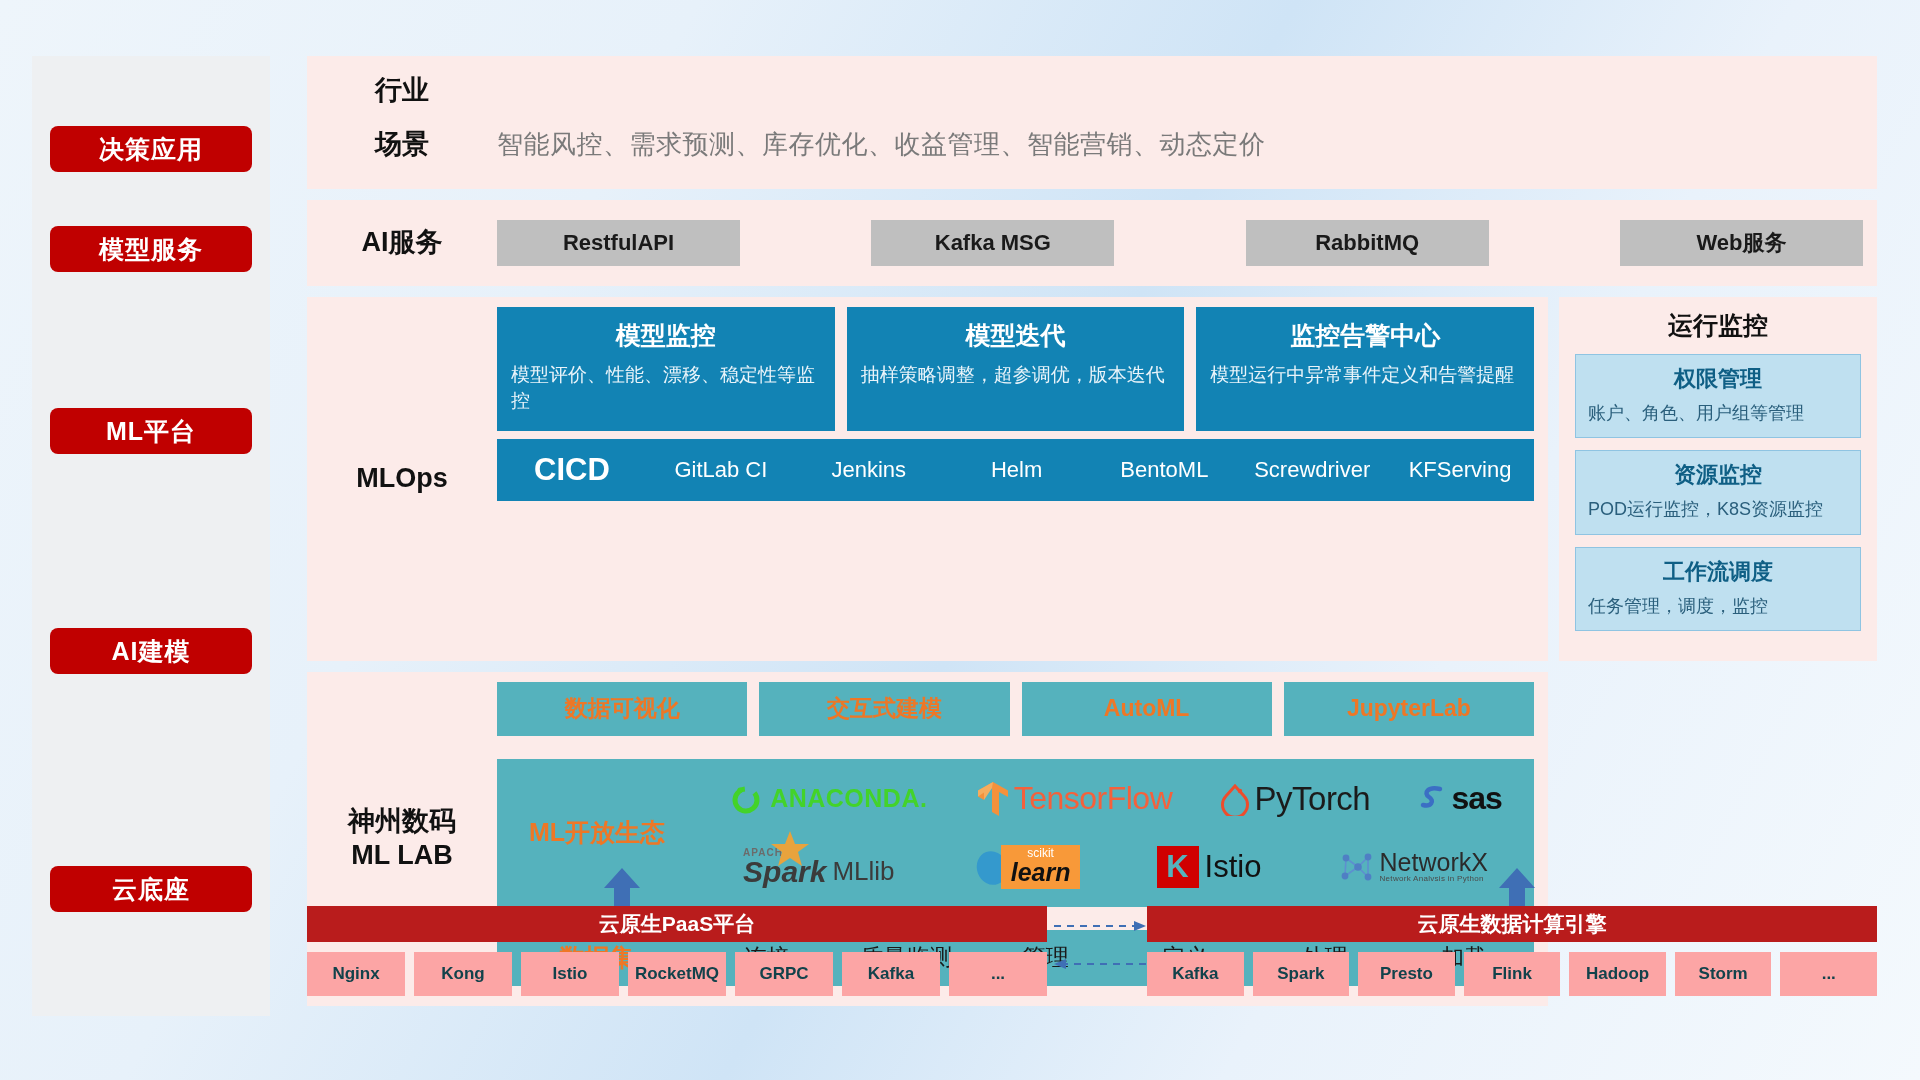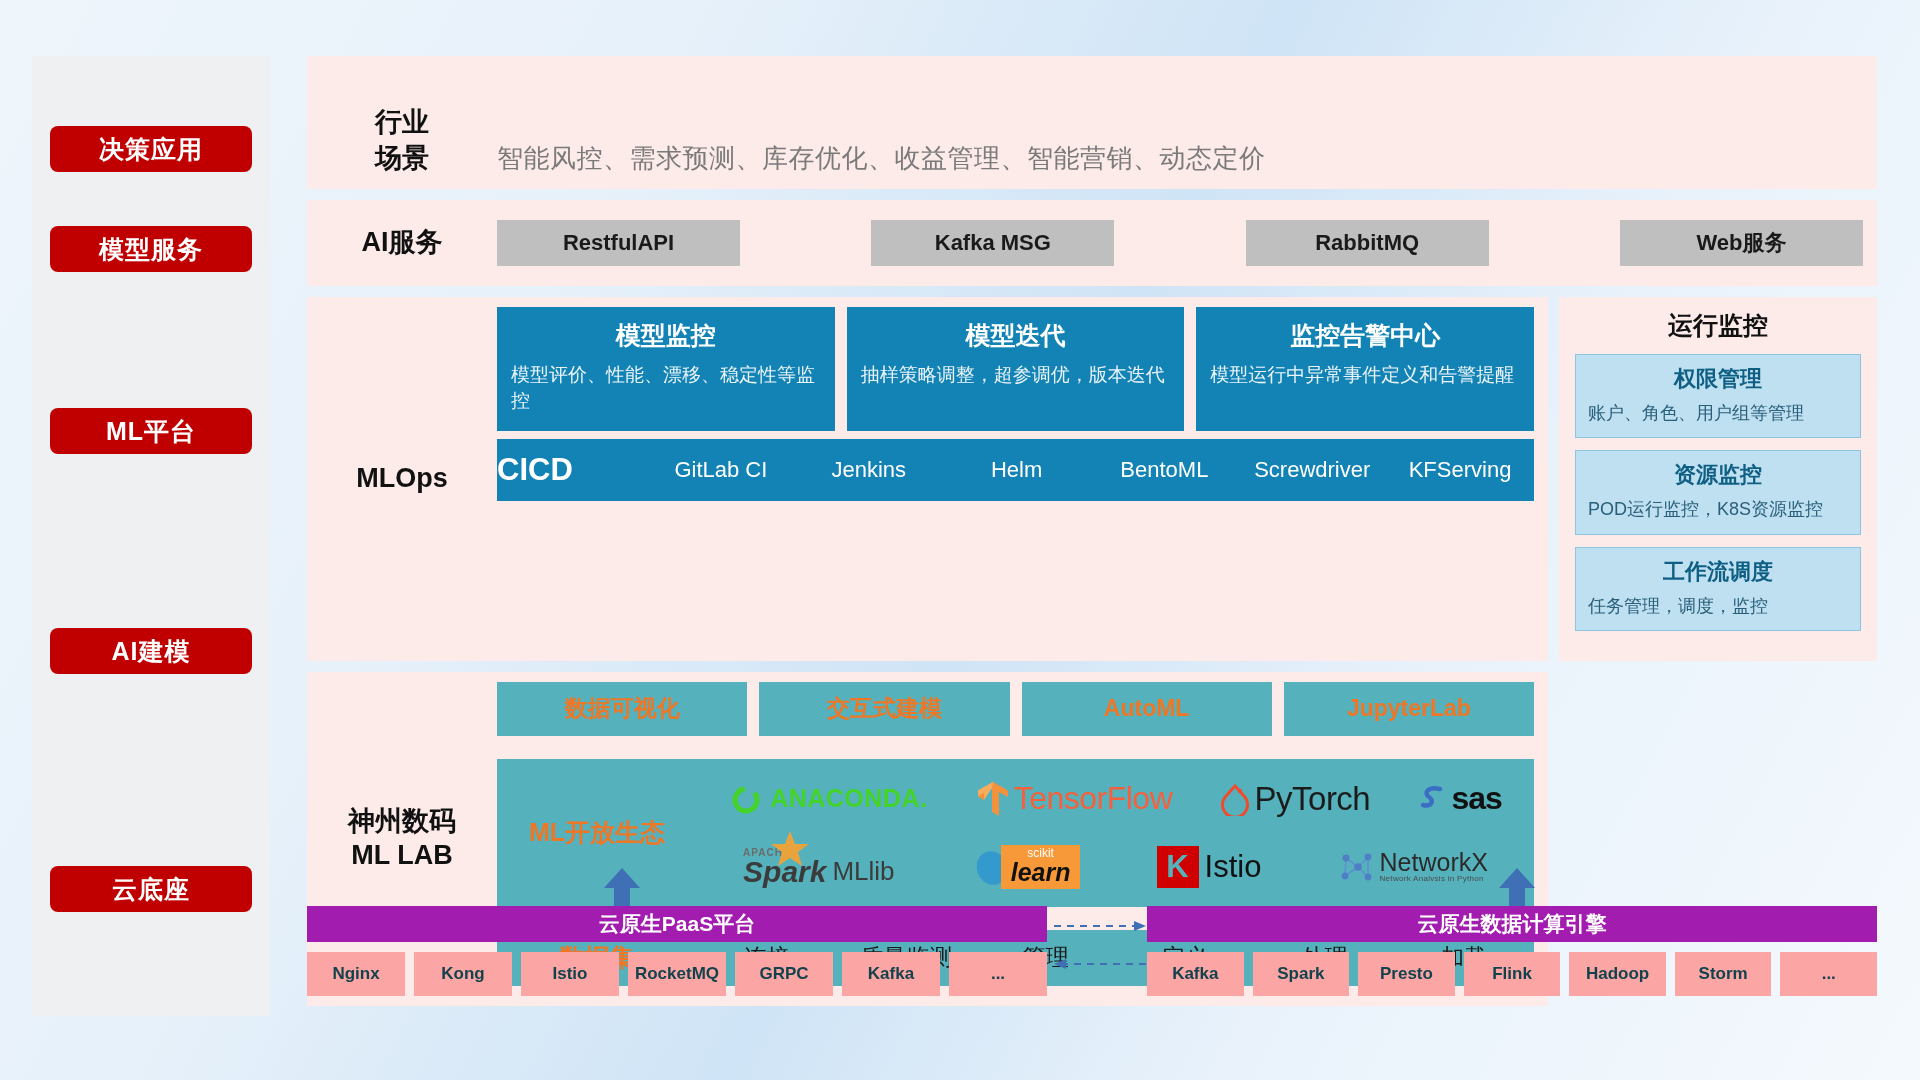"行业" #band-industry .row2 { gap: none -> 18px; margin-top: 32px -> none }
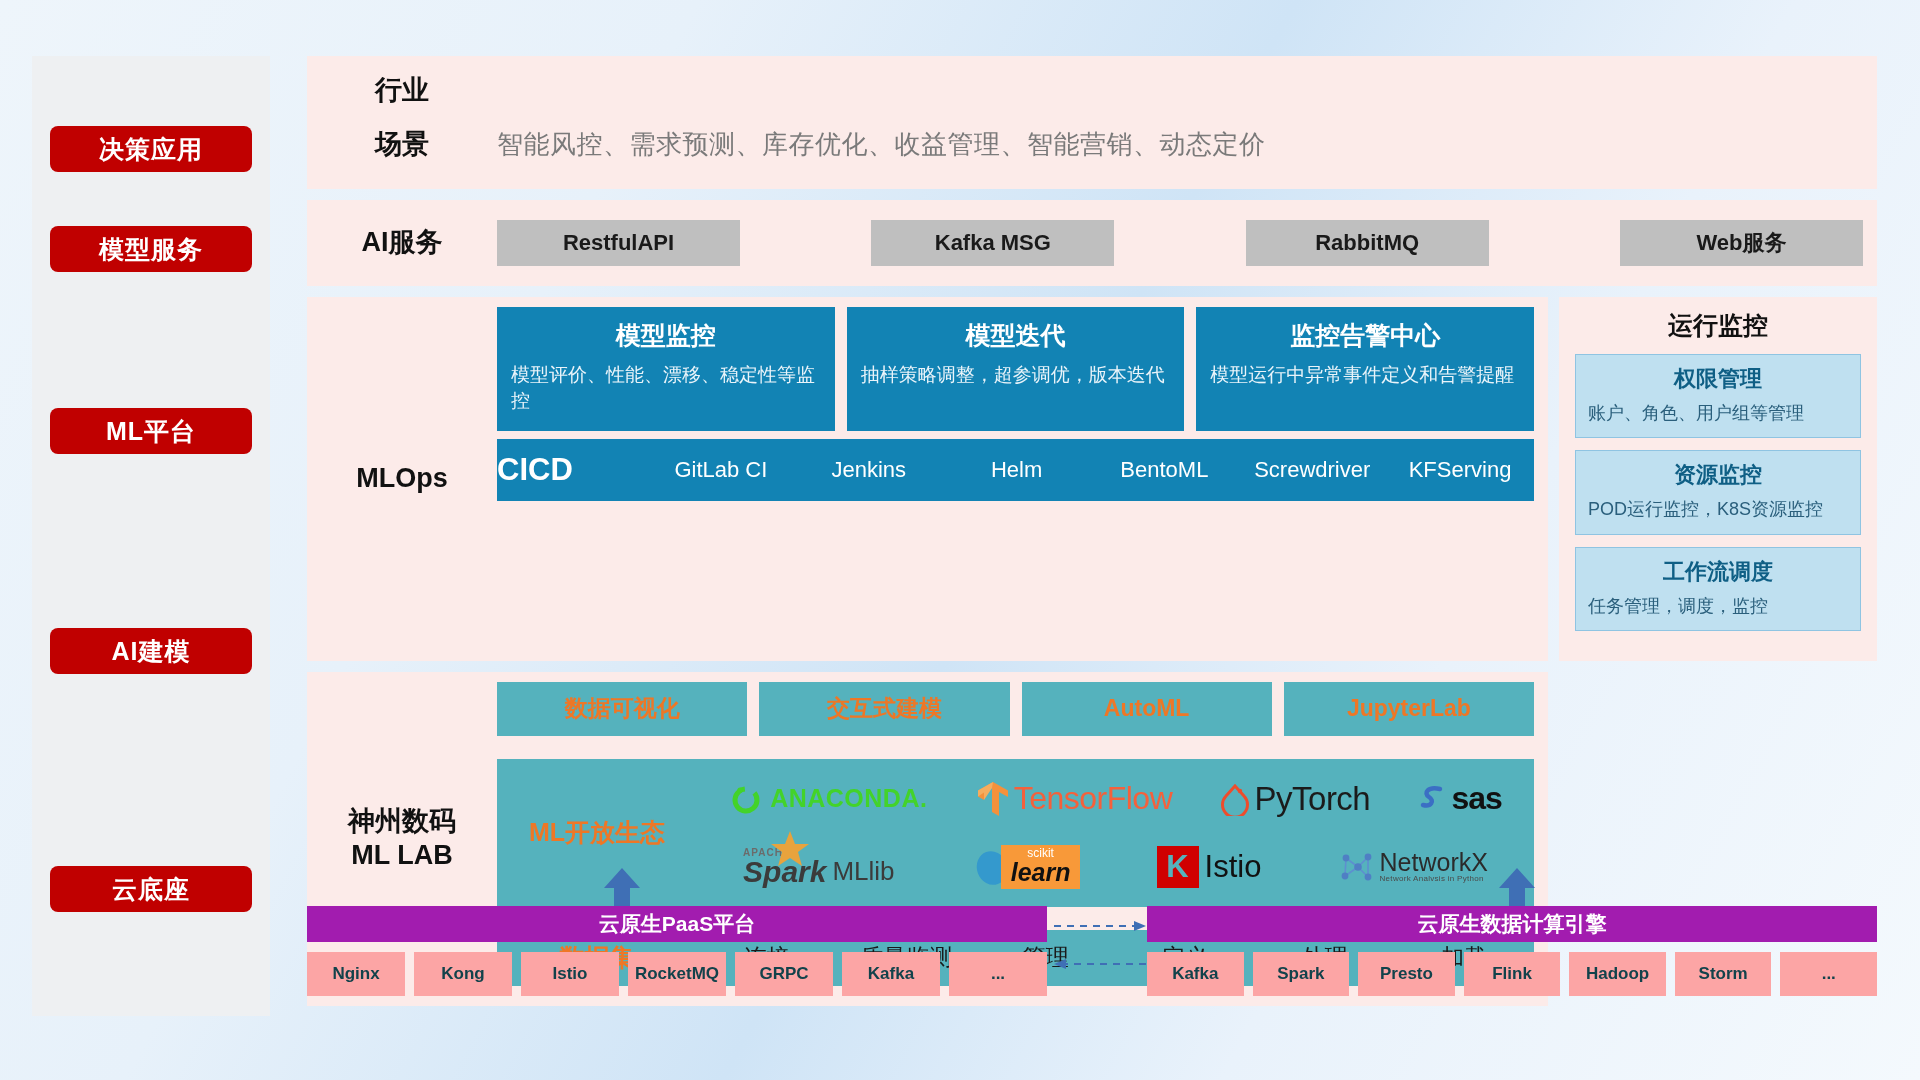"CICD" #cicd-label { text-align: none -> center }
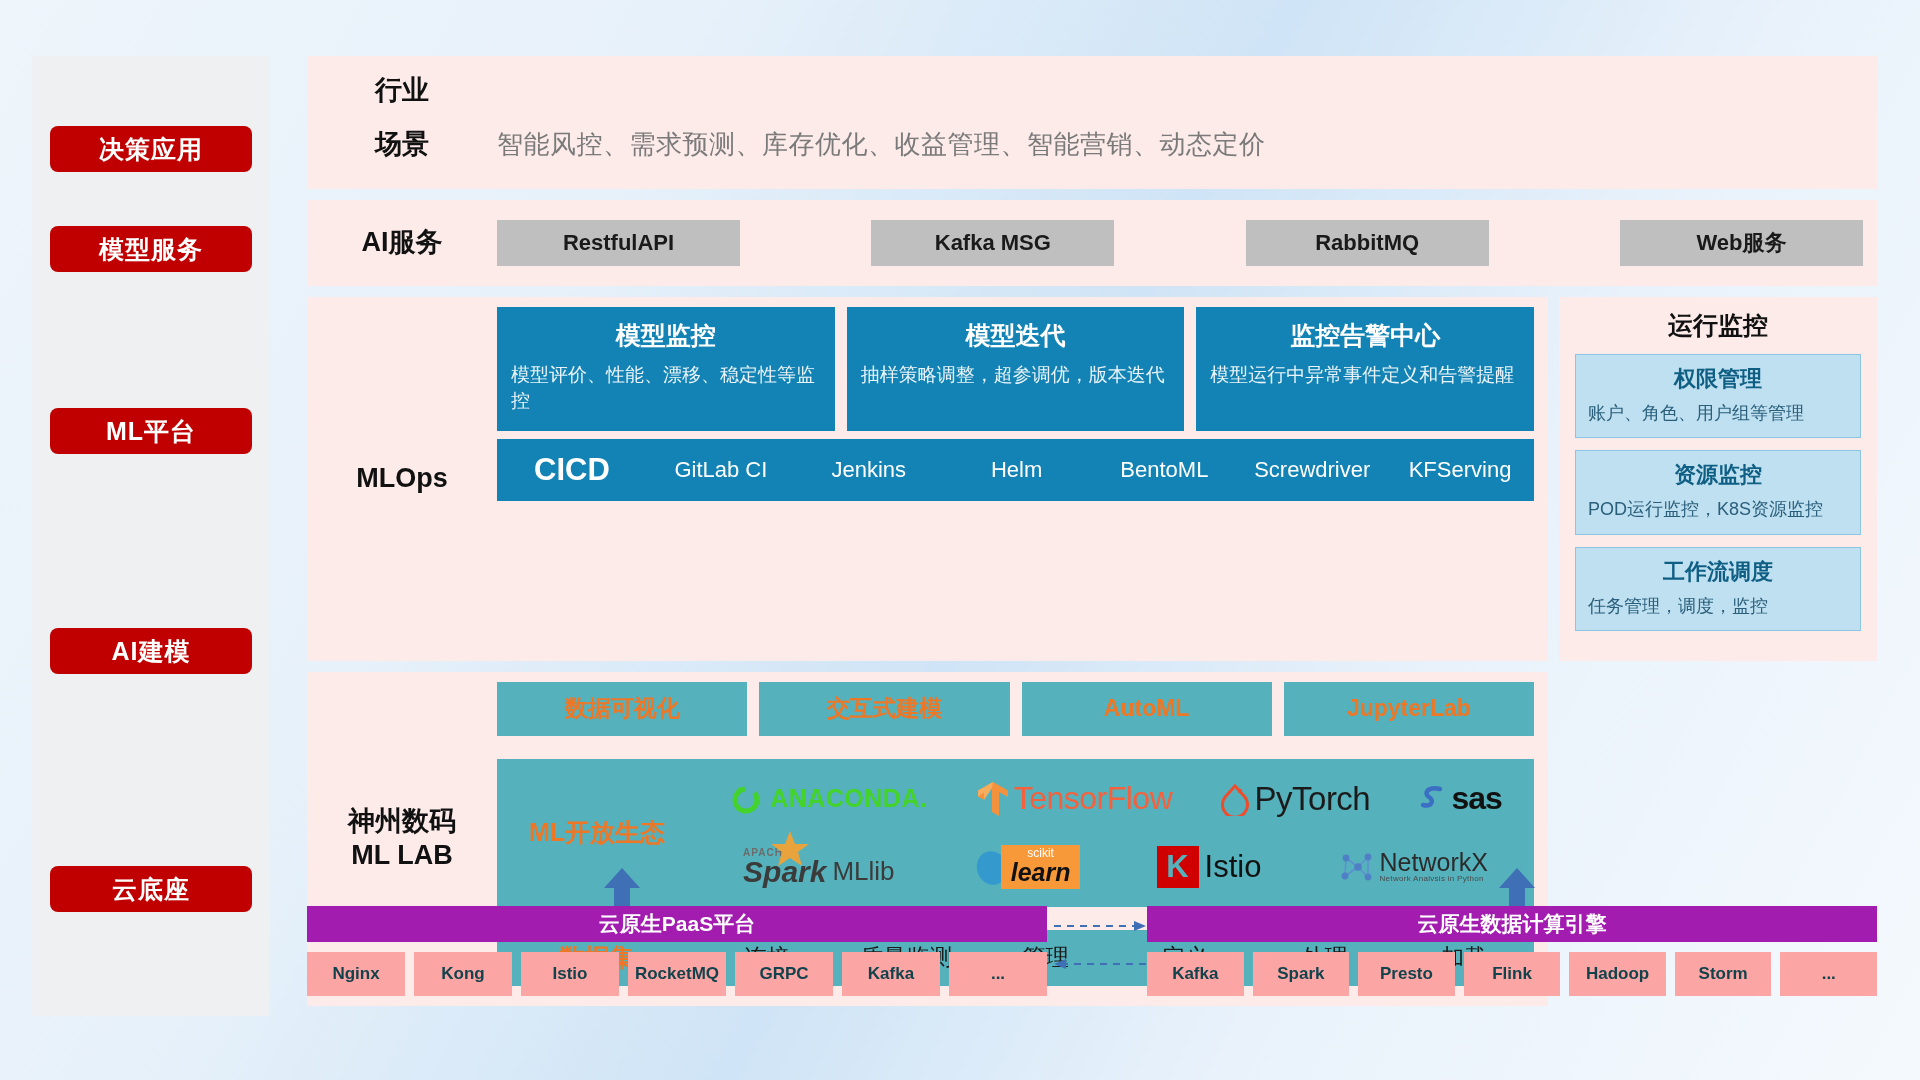"云原生PaaS平台" .cloud-head { background: #a21caf -> #b91c1c }
